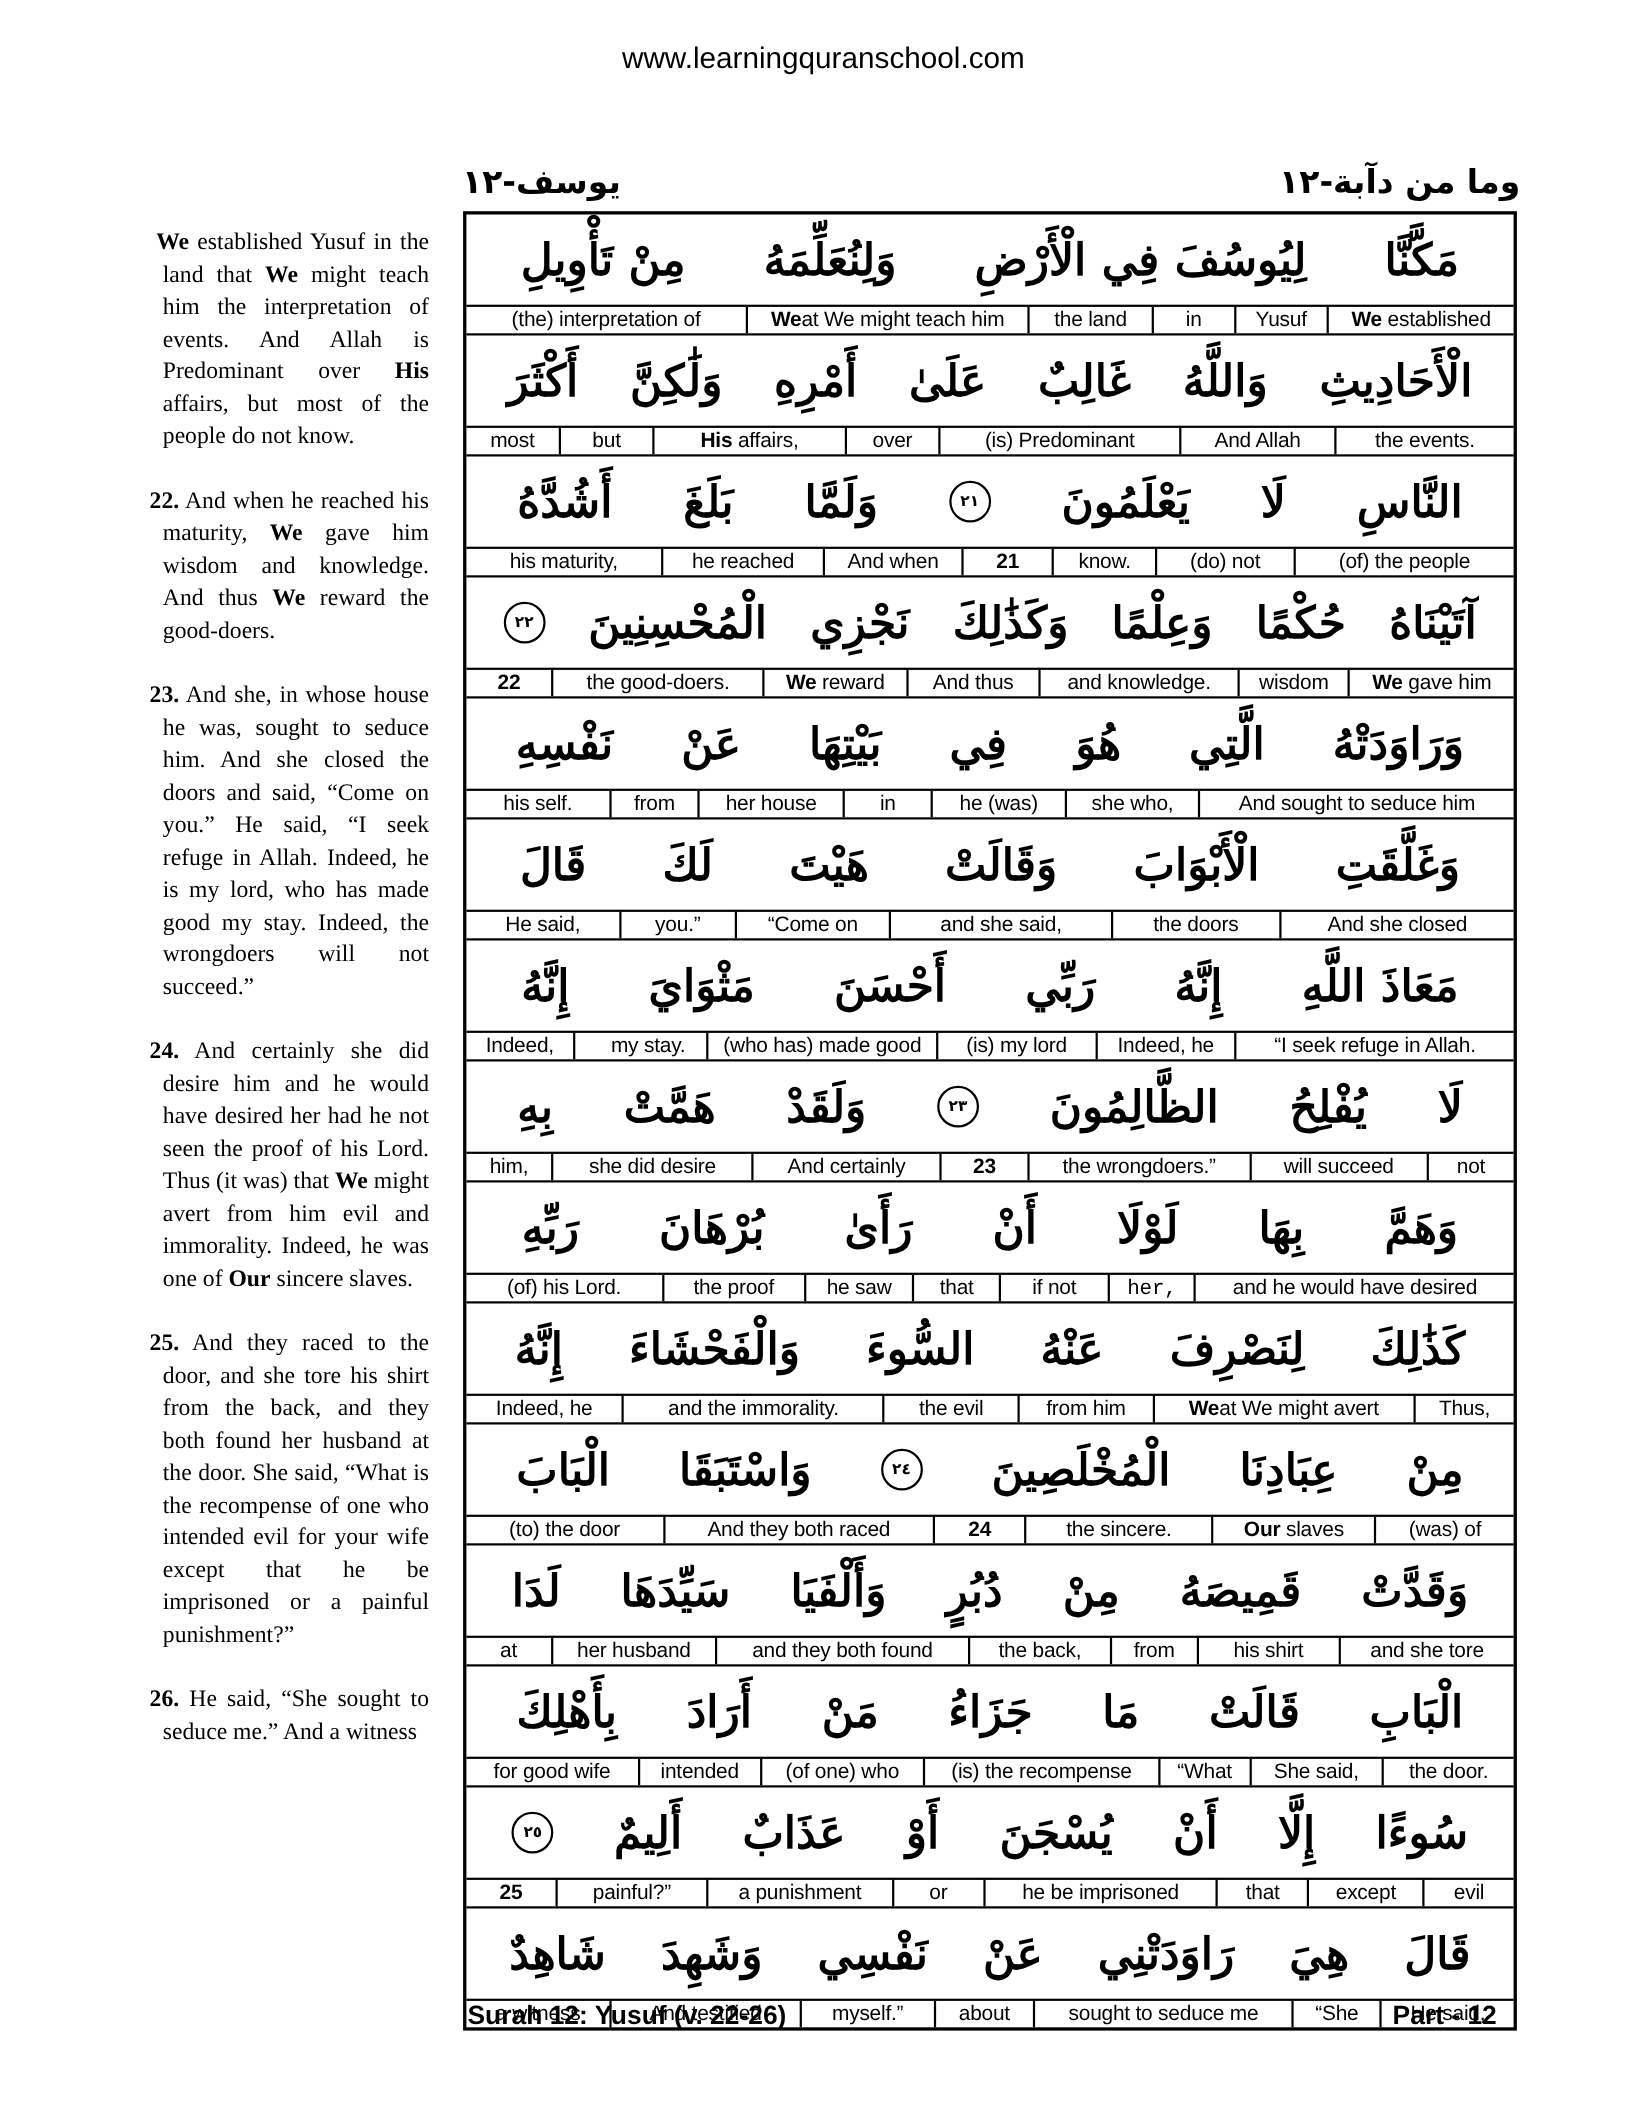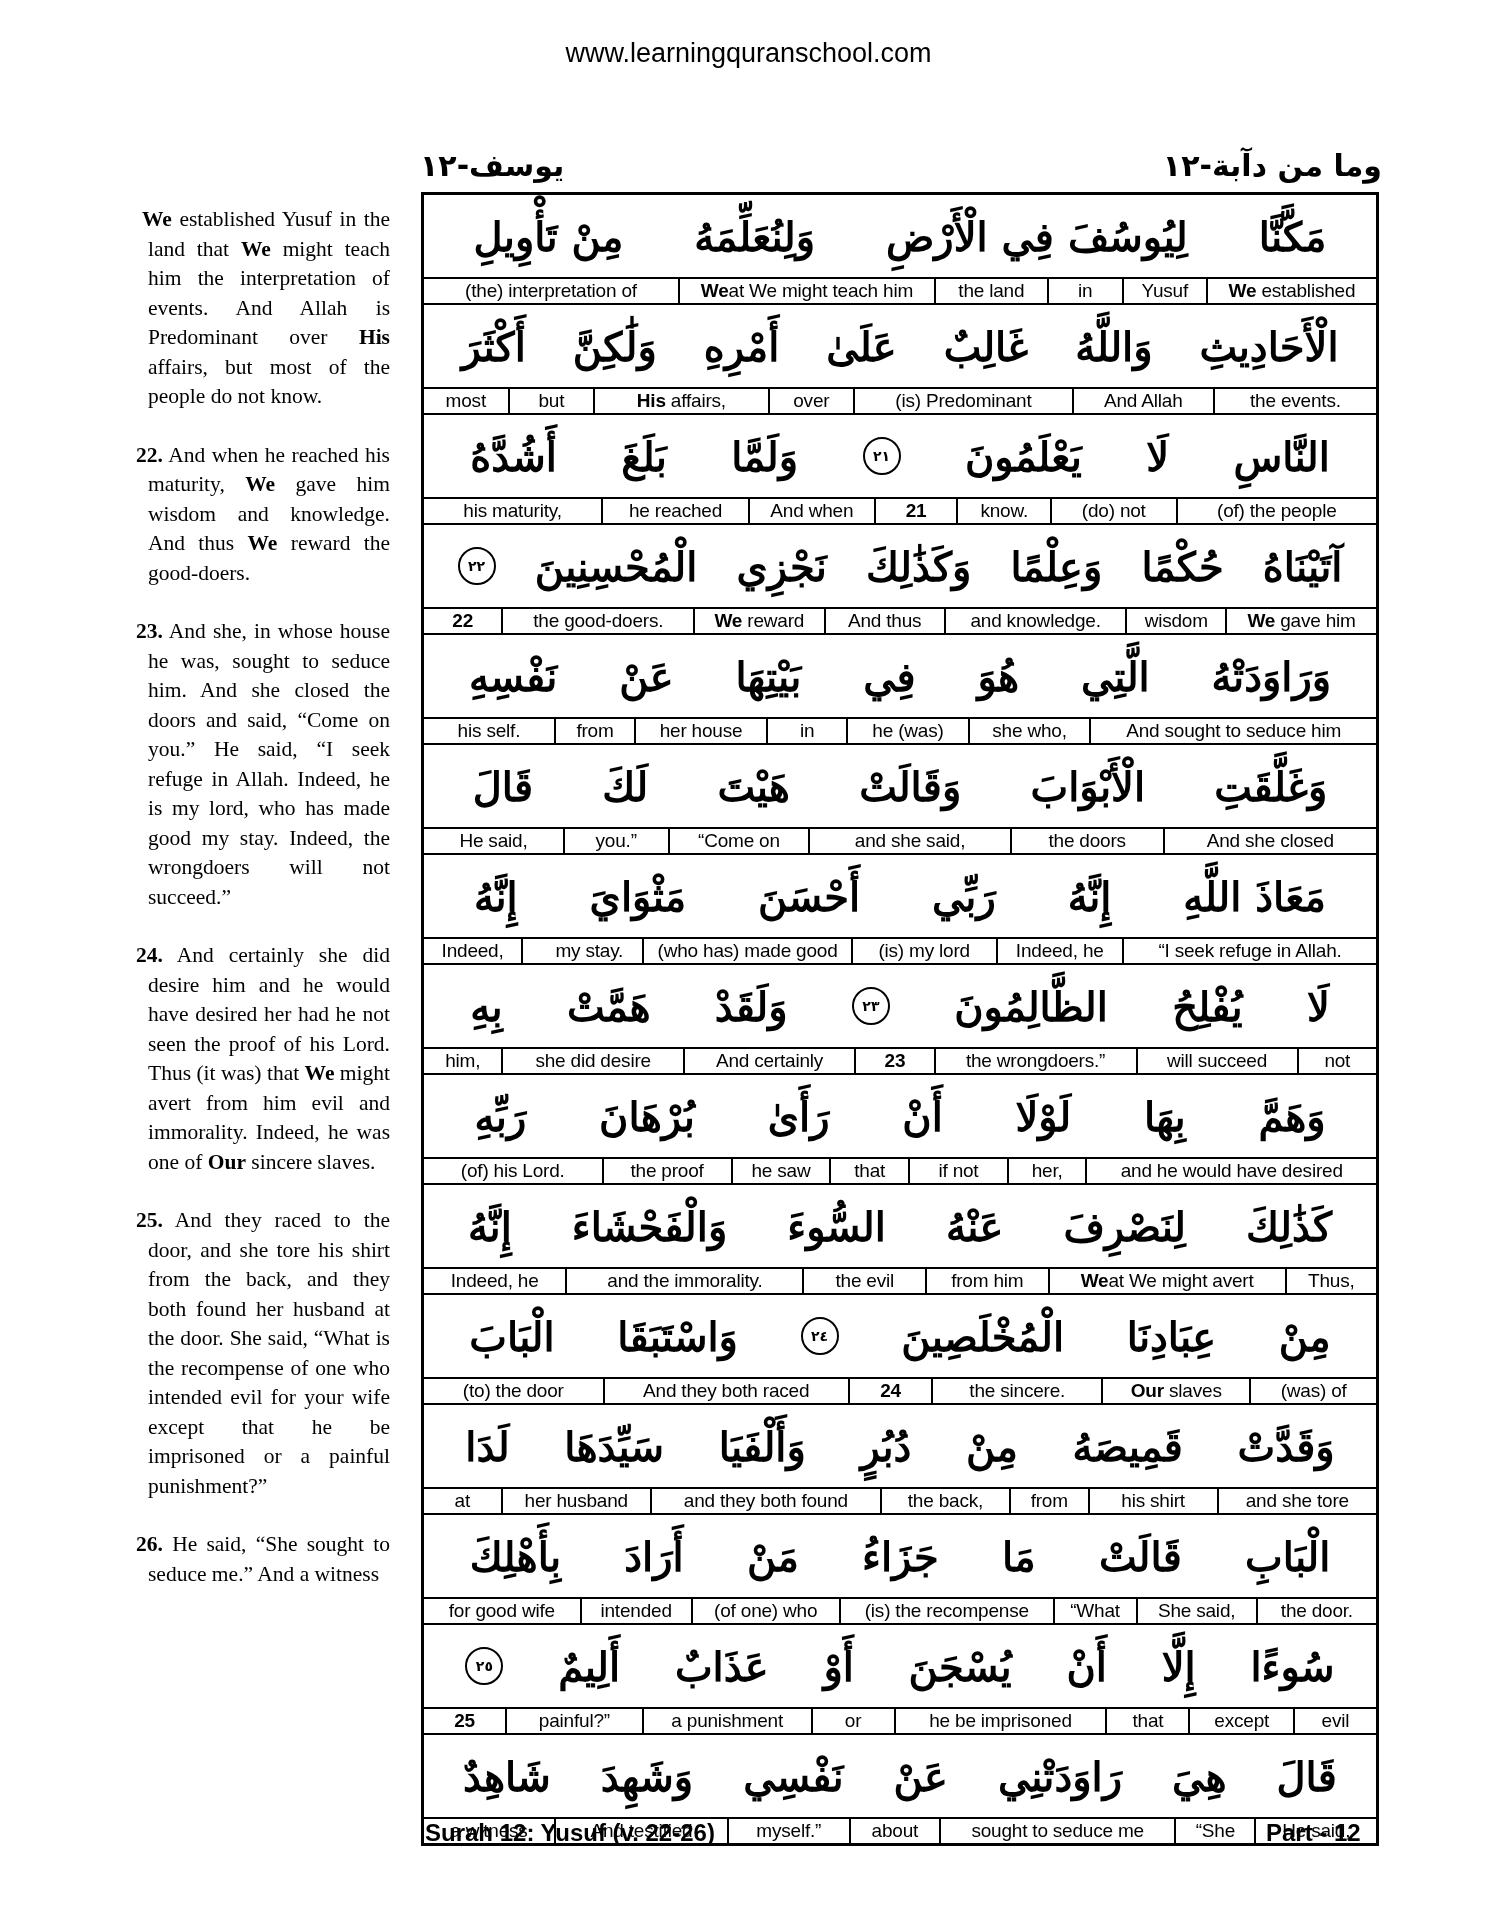"her," div.en-cell { font-family: none -> Liberation Mono, monospace }
